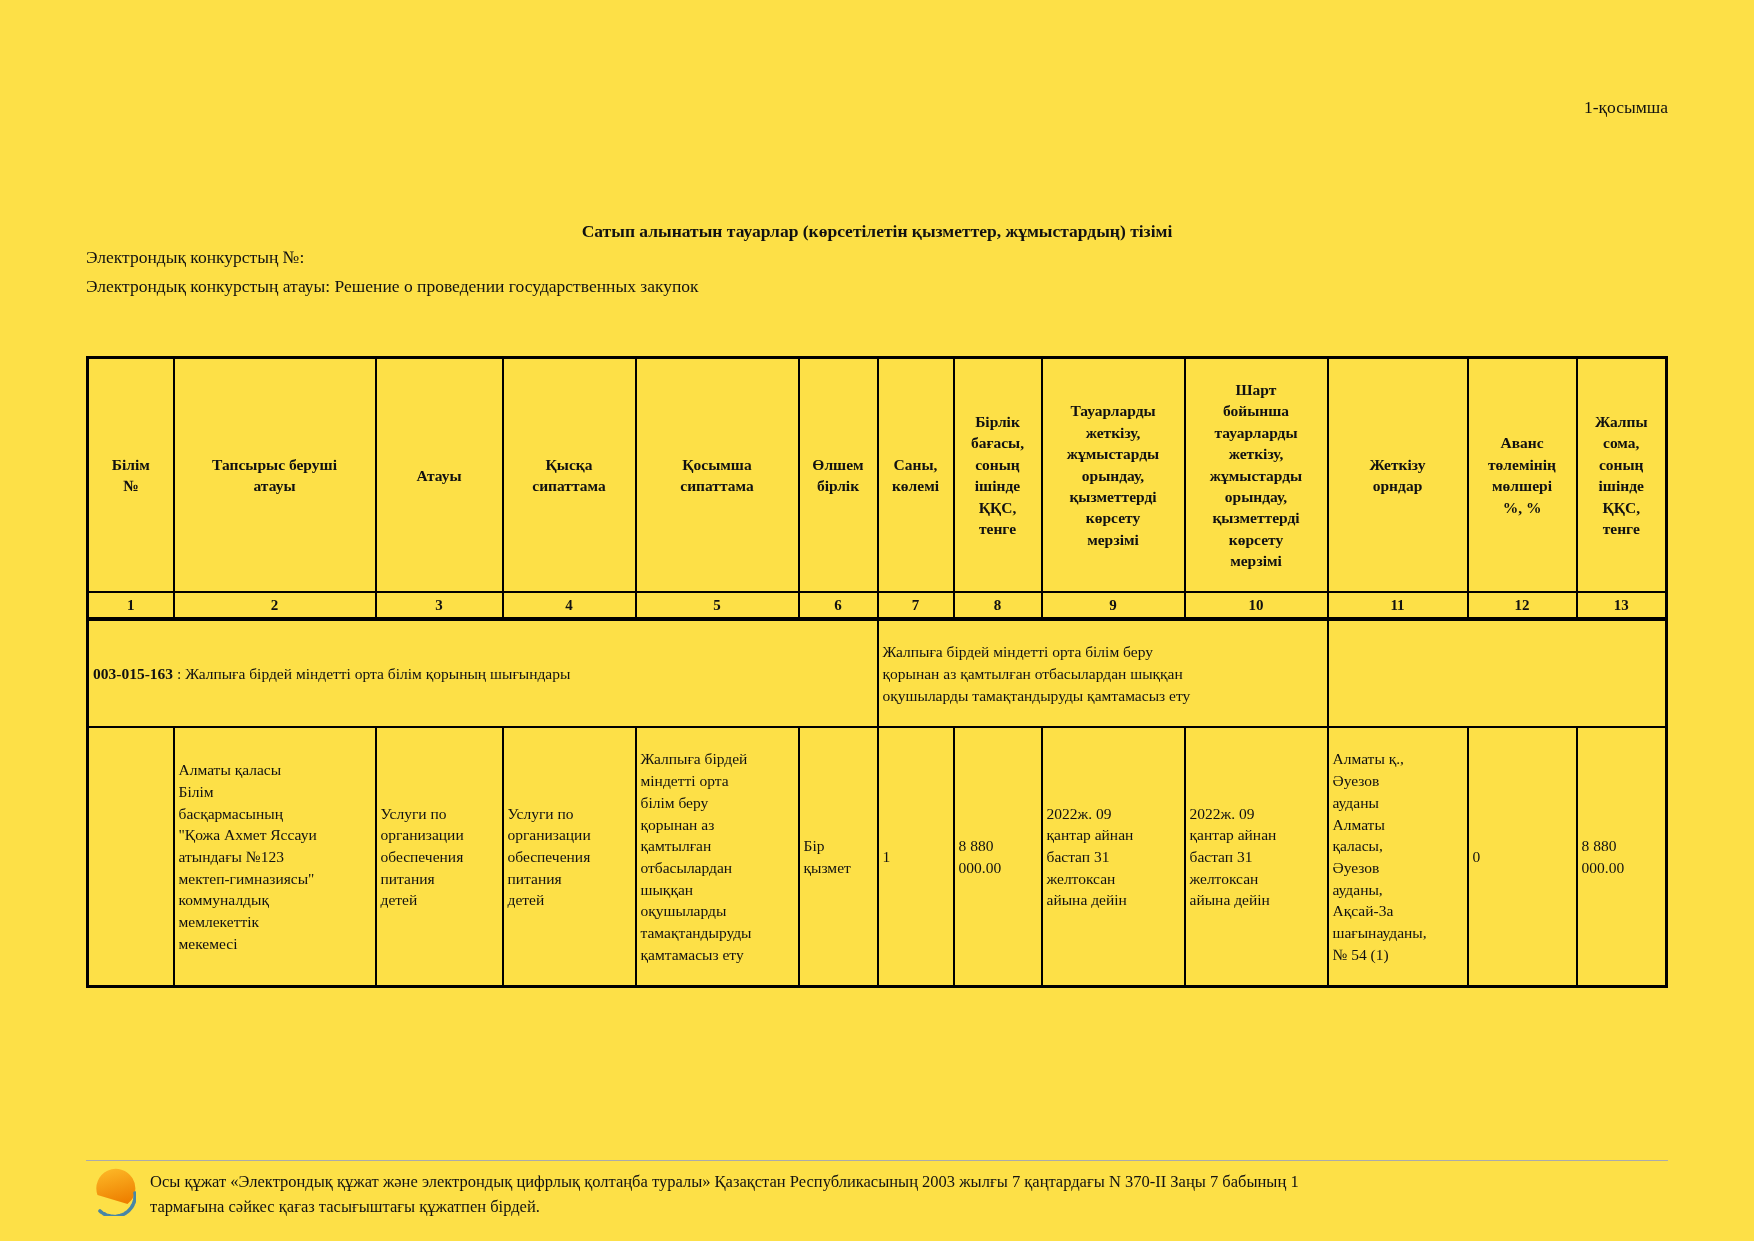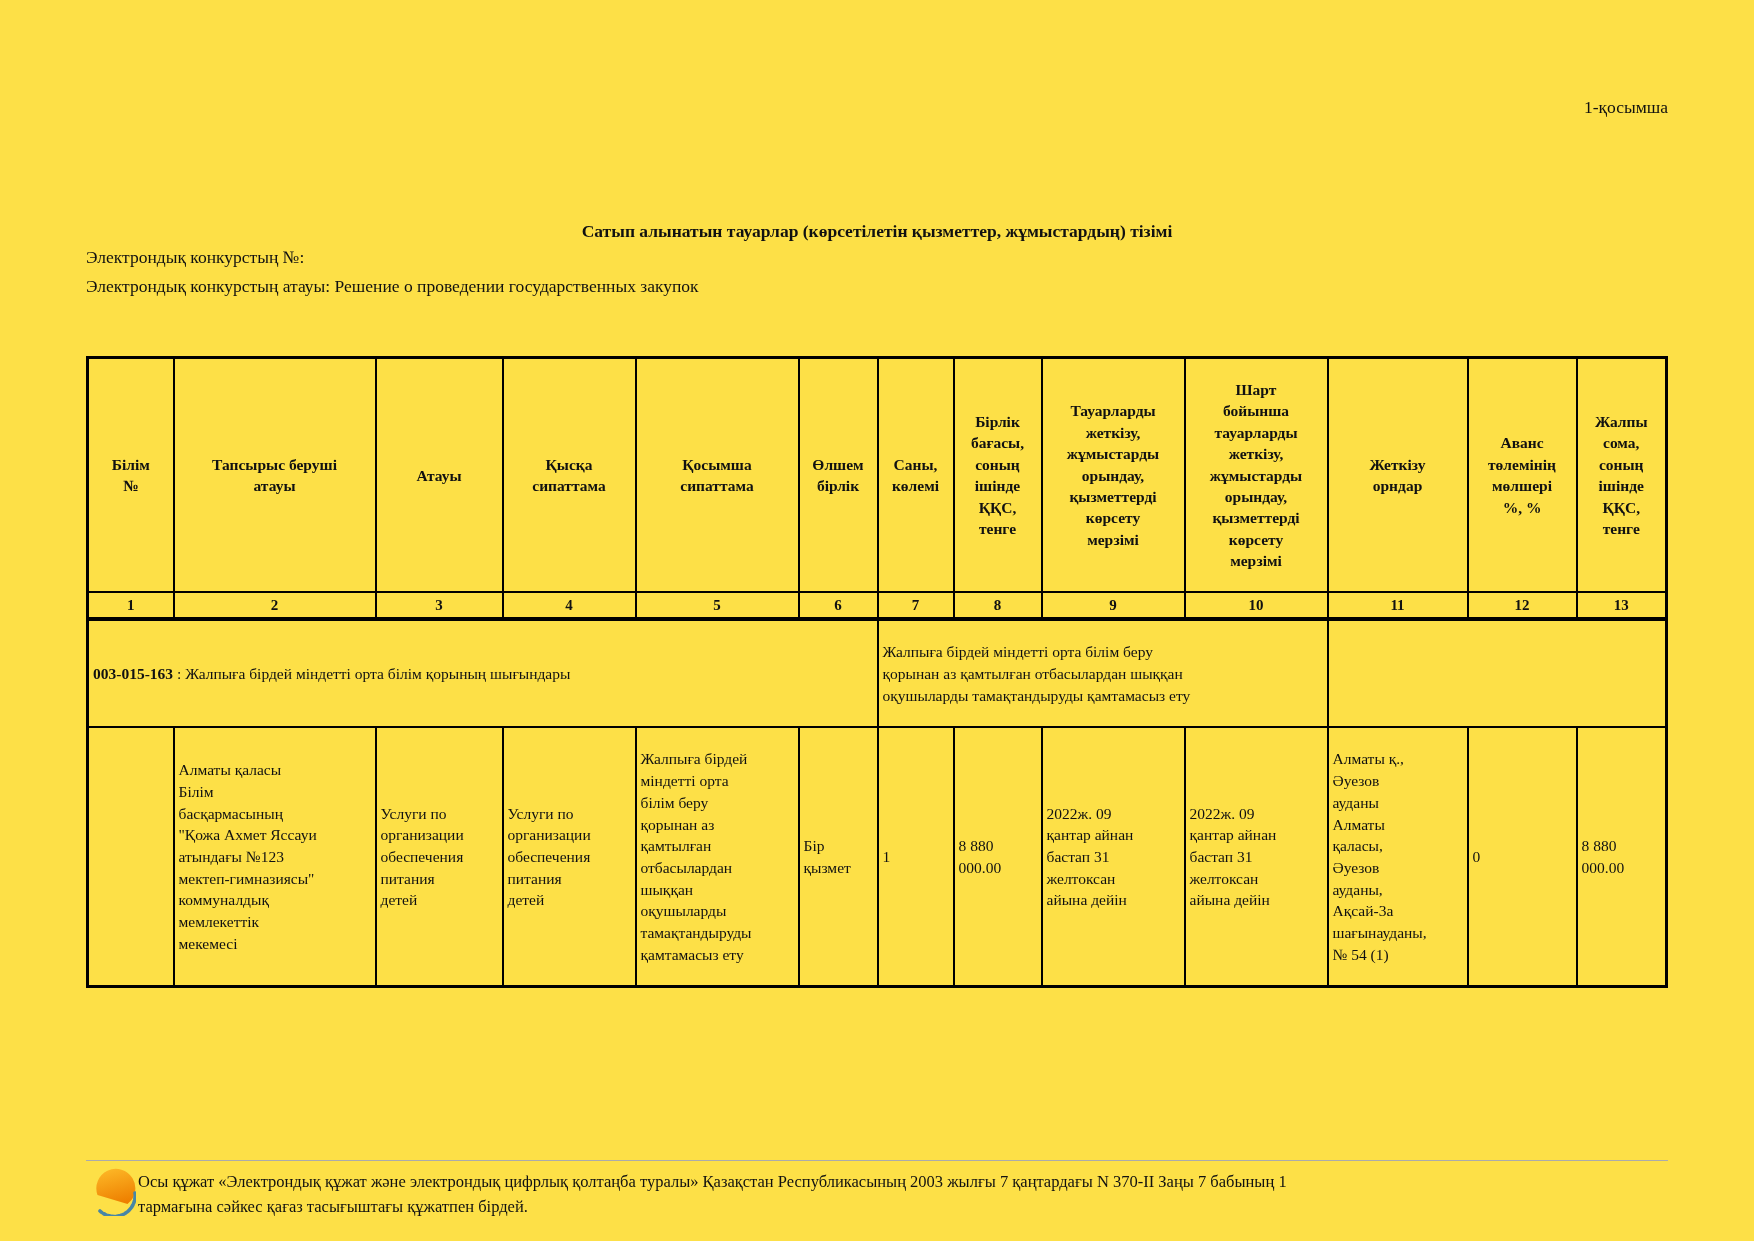"Осы құжат «Электрондық құжат және" .footer { gap: 2px -> 14px }
